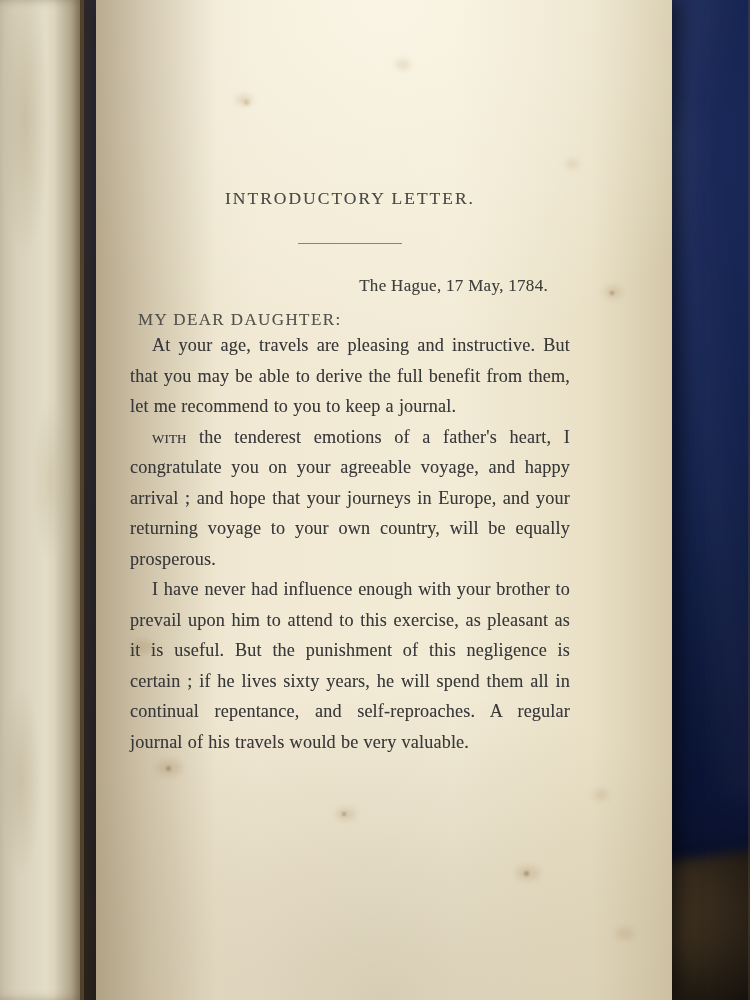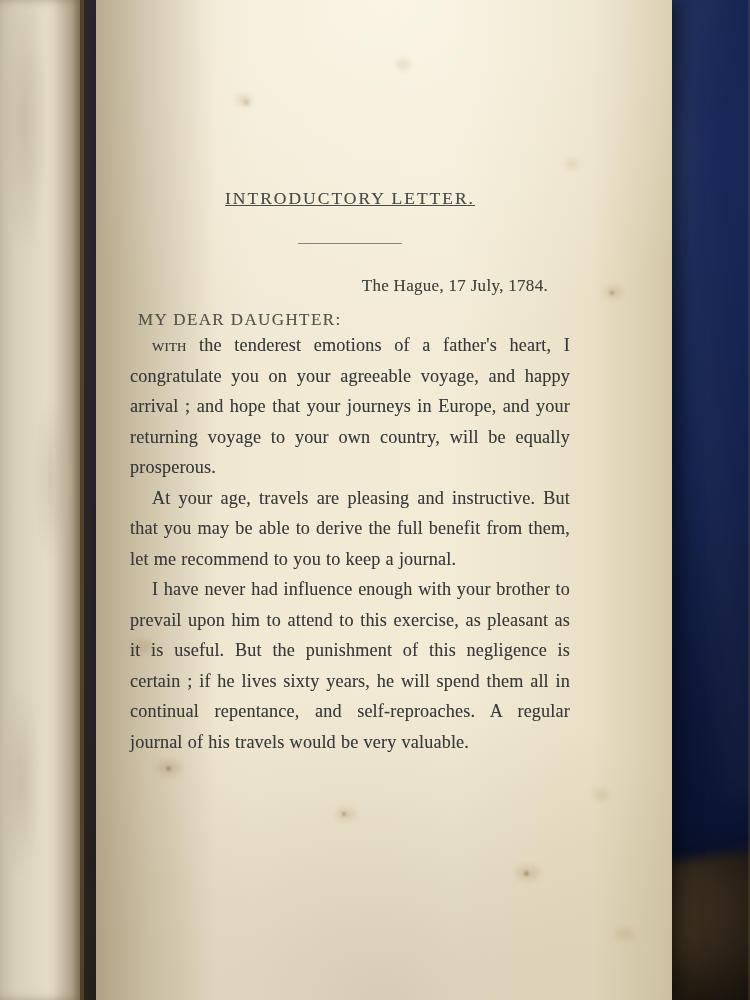"INTRODUCTORY LETTER." .heading { text-decoration: underline -> none }
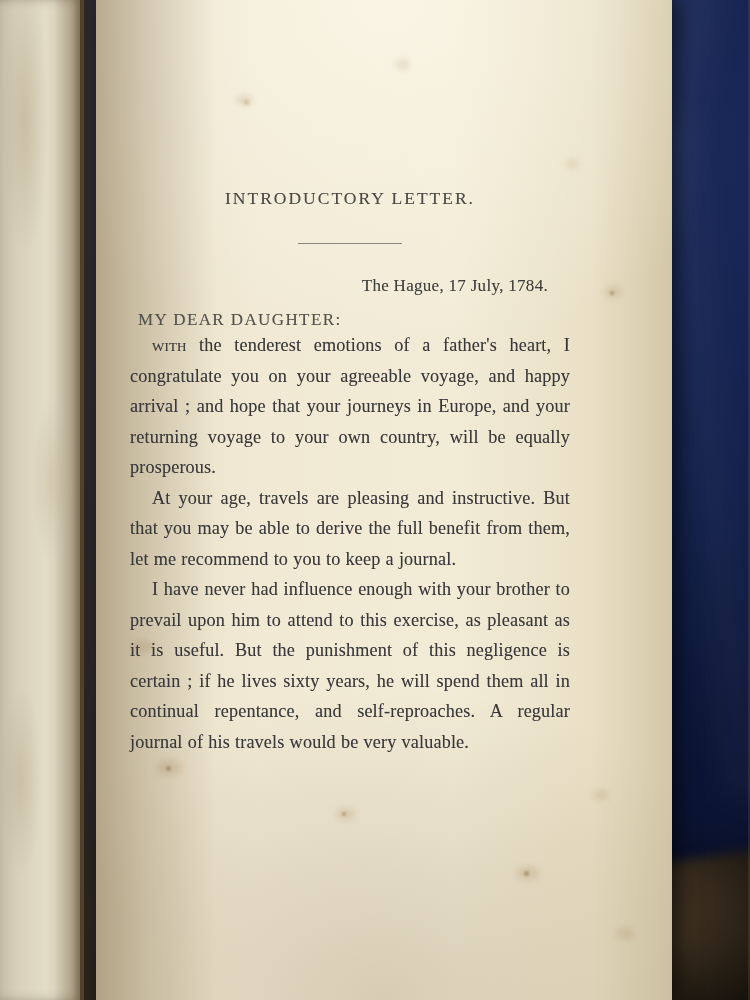"The Hague, 17 July, 1784." div.dateline { text: July -> May }
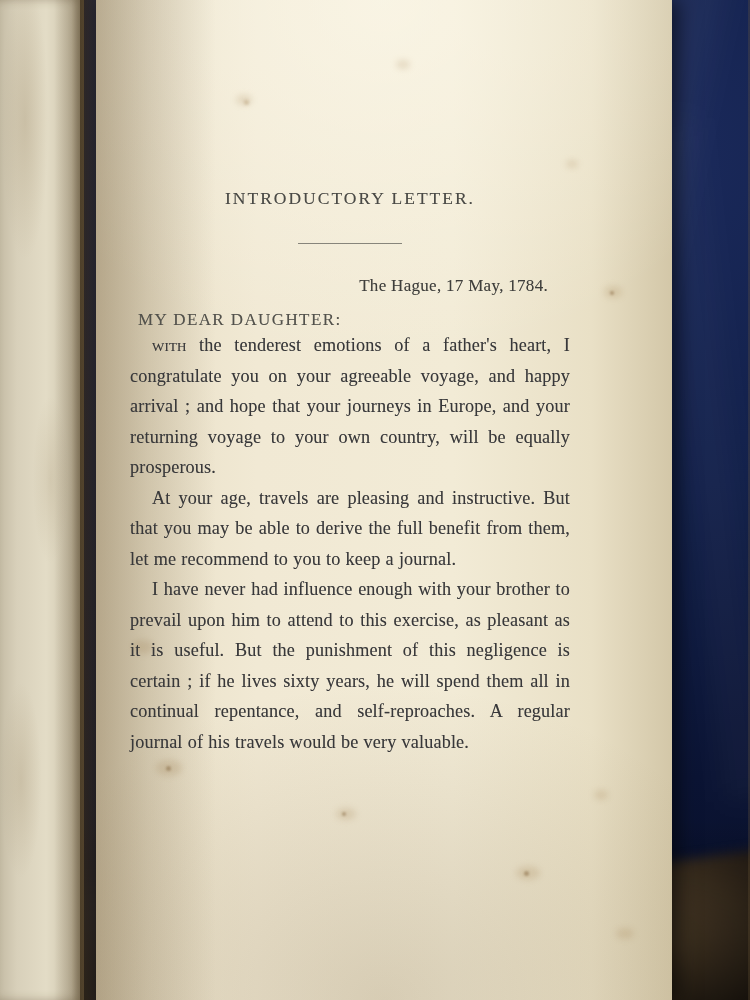"with the tenderest emotions of" p.body { order: before "At your age, travels are" -> after "At your age, travels are" }
